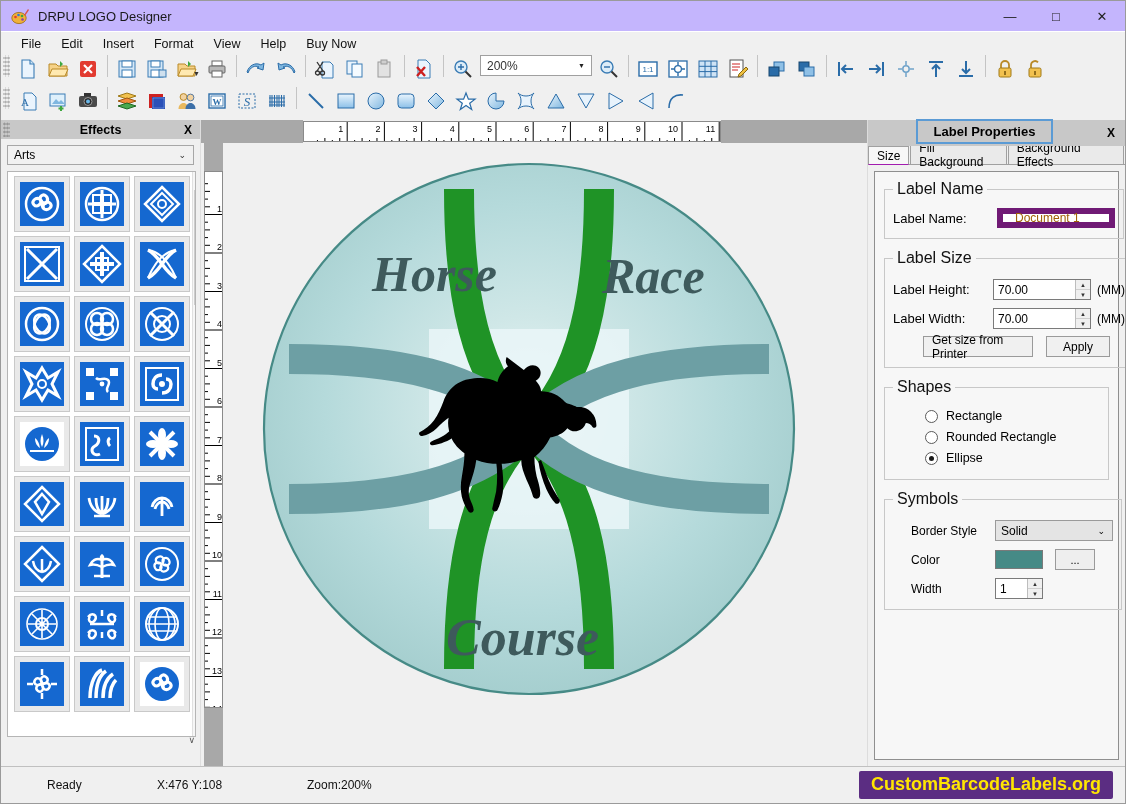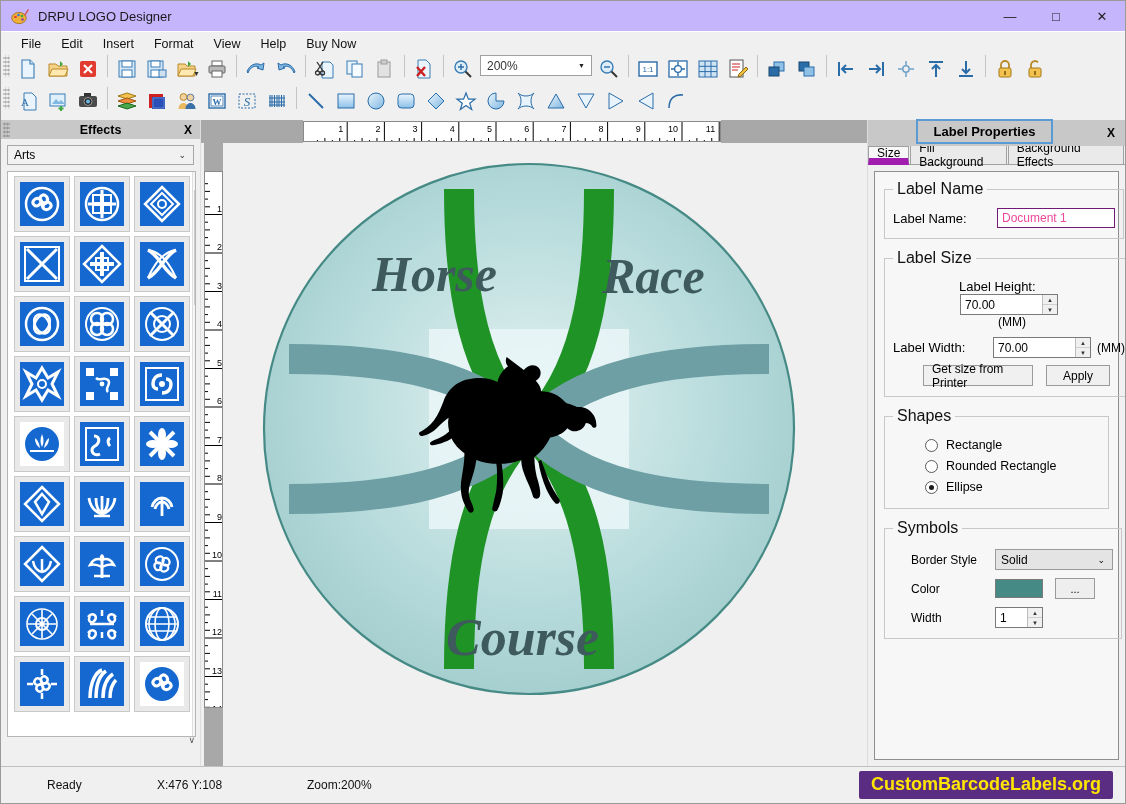"Size" .ptab.active { border-bottom: 7px solid #a21caf -> 1px solid #a21caf }
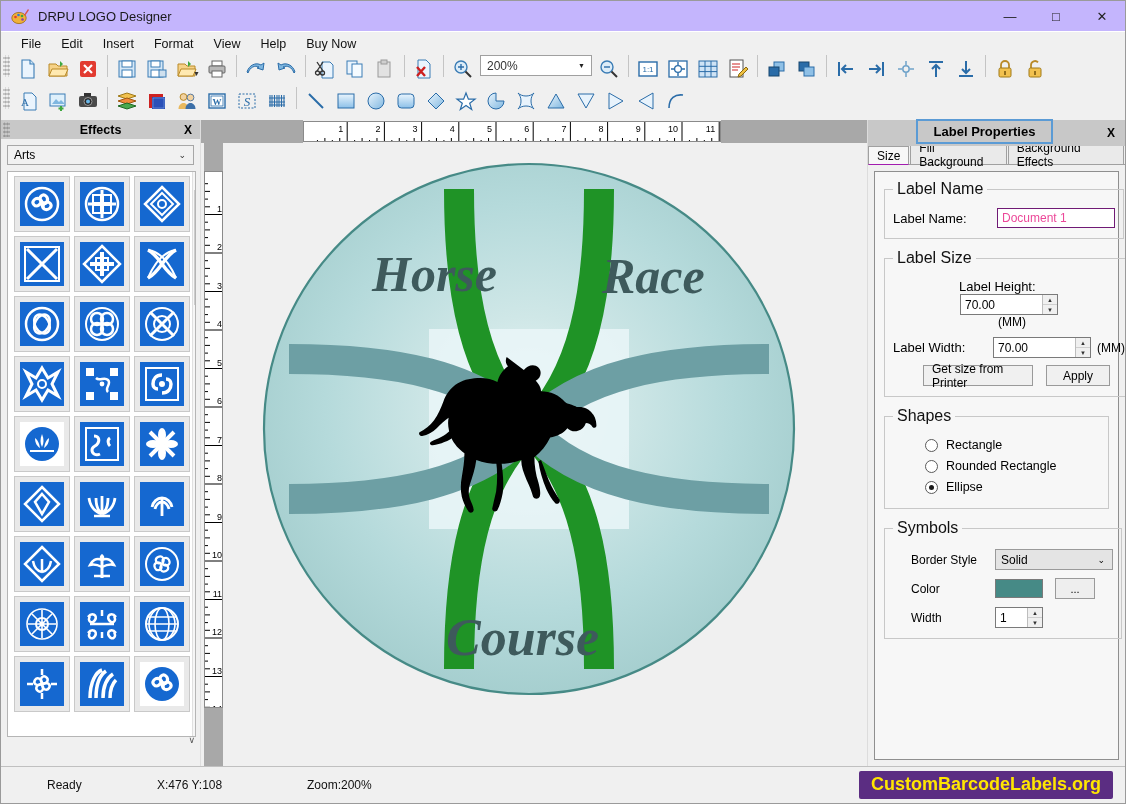"Document 1" .txtbox { border: 1px solid #701a75 -> 6px solid #701a75; color: #ec4899 -> #a16207; padding-left: 4px -> 12px }
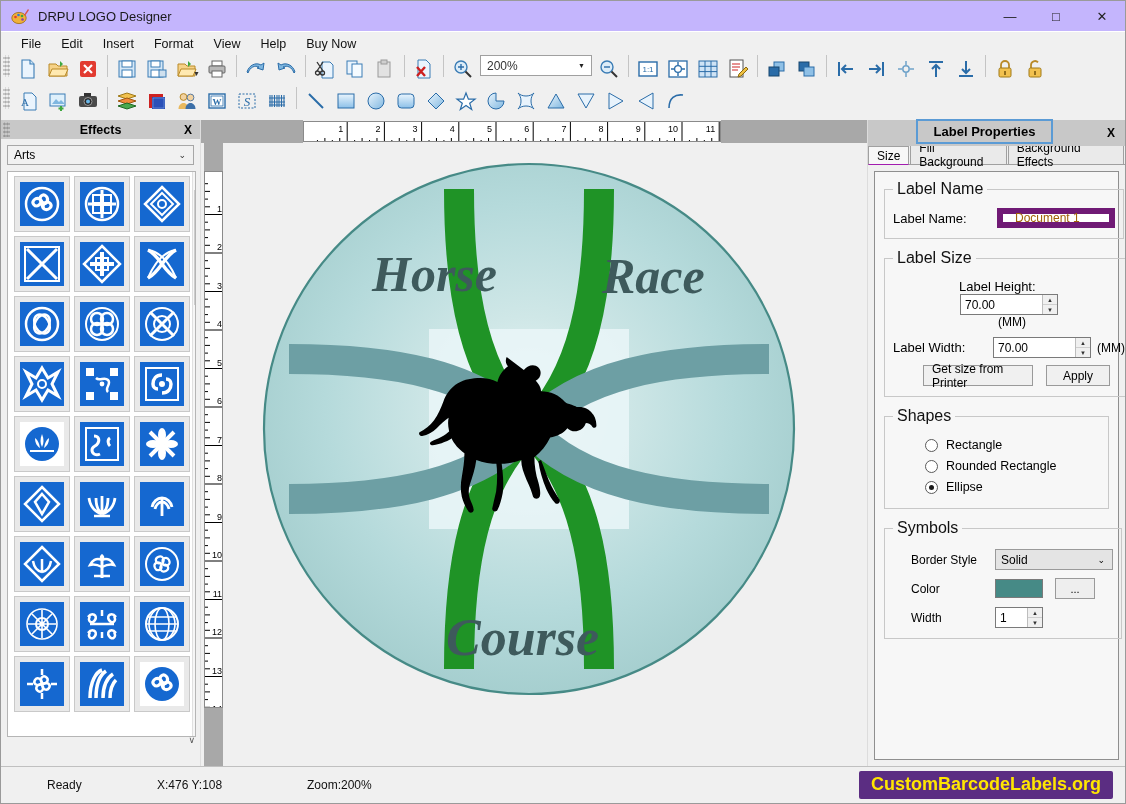"Label Height:" div.row { flex-direction: column -> none }
